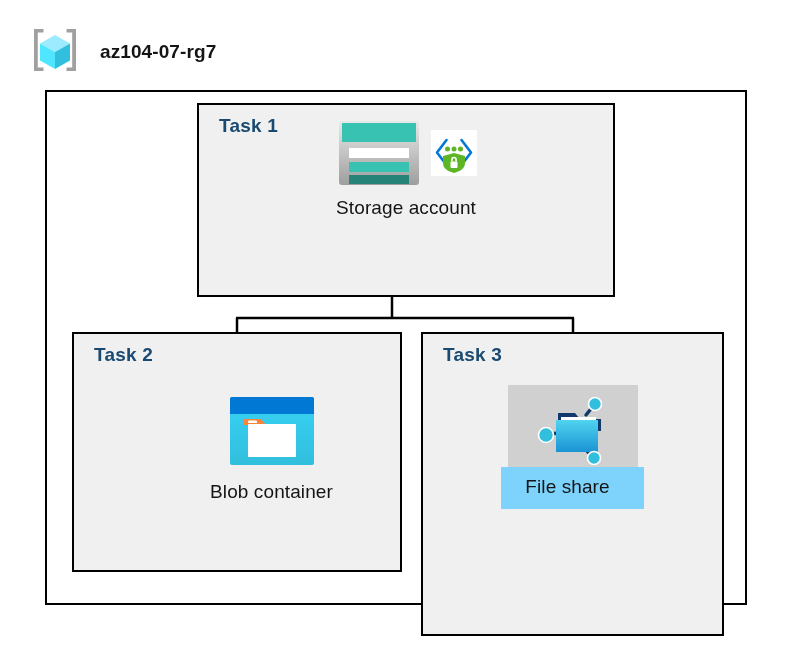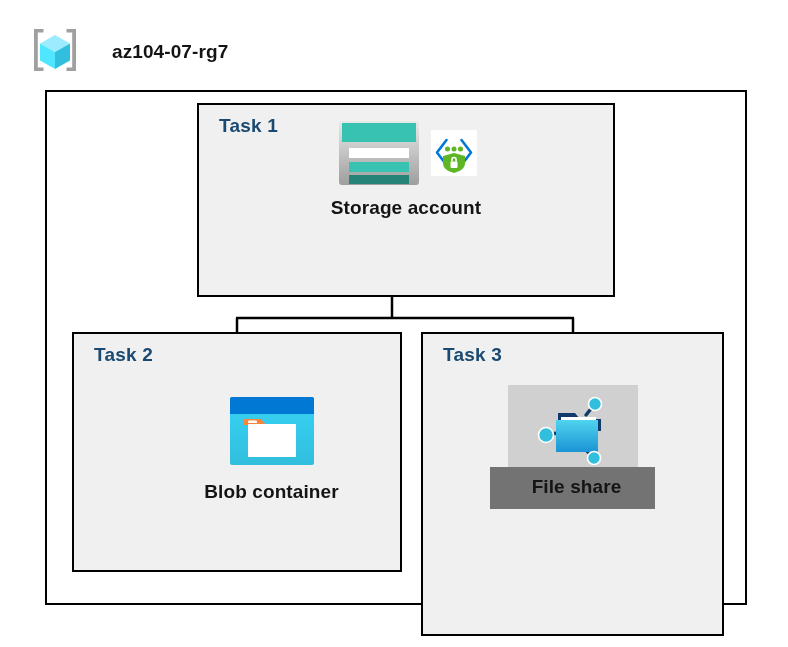"az104-07-rg7" #header { gap: 12px -> none }
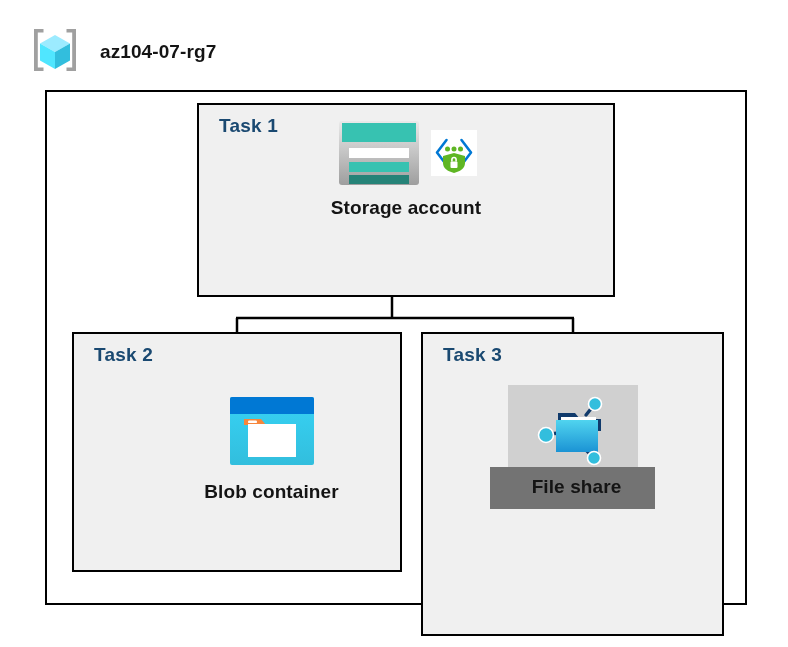"Storage account" .node-caption { font-weight: bold -> normal }
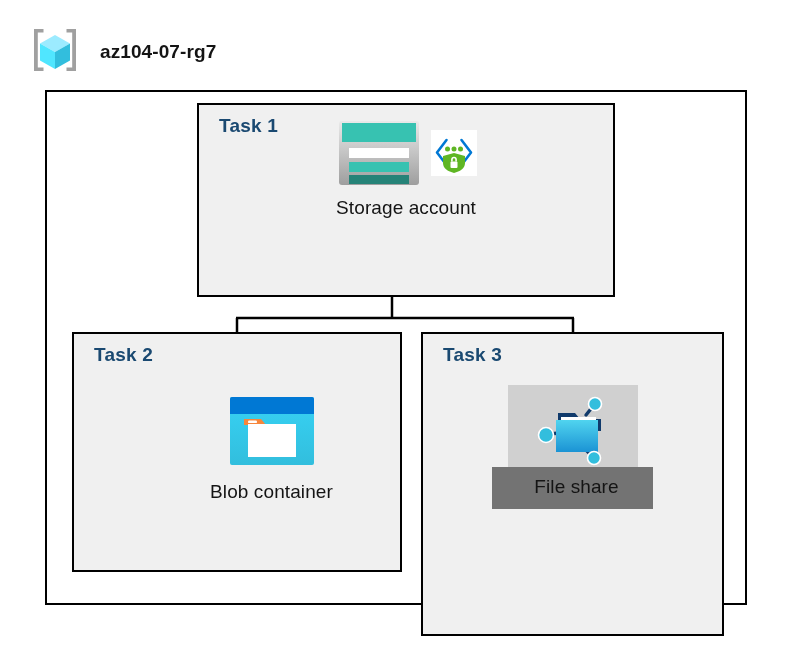"File share" #file-caption-wrap { background: #737373 -> #7dd3fc; padding: 9px 34px 11px 42px -> 9px 34px 11px 24px }
